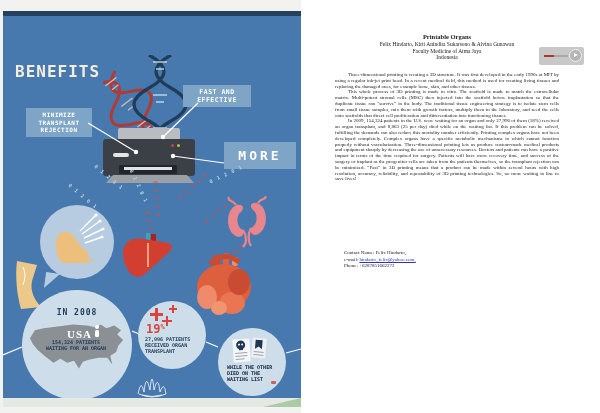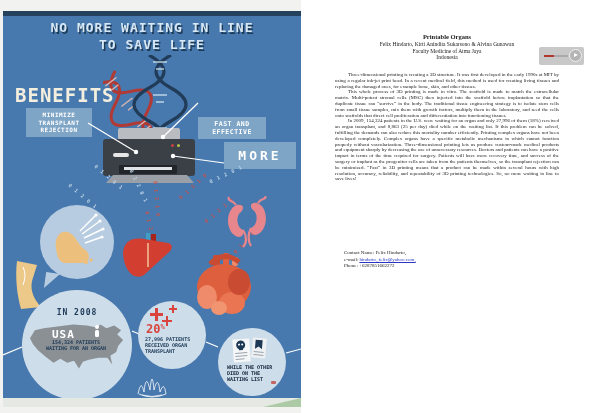"NO MORE WAITING IN LINE" div.poster-title { html: <div> <div>NO MORE WAITING IN LINE</div> <div>TO SAVE LIFE</div> </div> -> none }
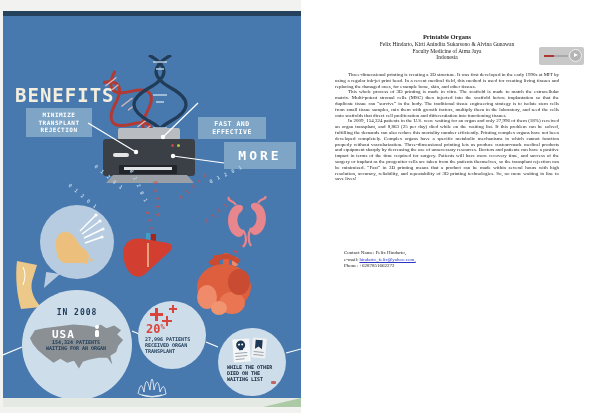"BENEFITS" .benefits .b2 { font-size: 19px -> 16px; margin-top: 24px -> none }
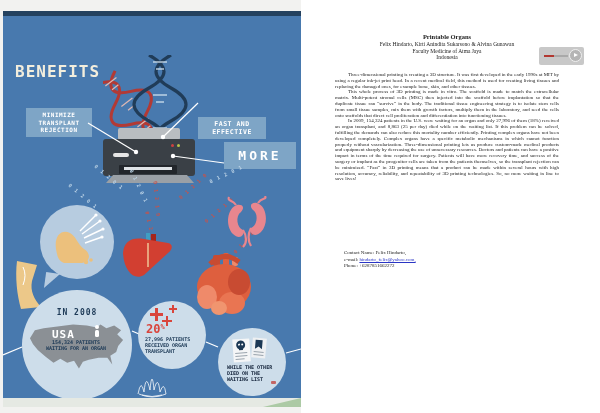"FAST AND EFFECTIVE" .fast { left: 195px -> 180px; margin-top: 32px -> none }
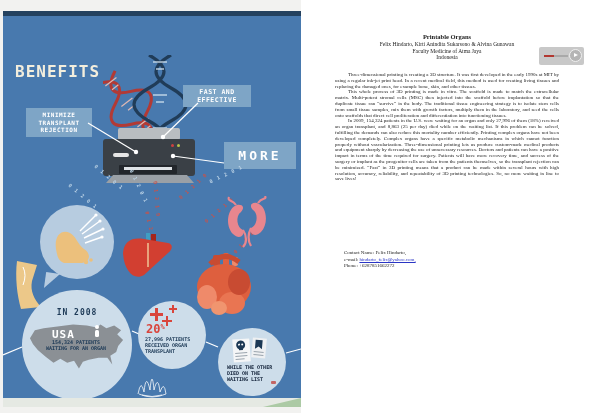"USA" .usa-label { font-family: none -> Liberation Serif, serif; text-align: left -> right }
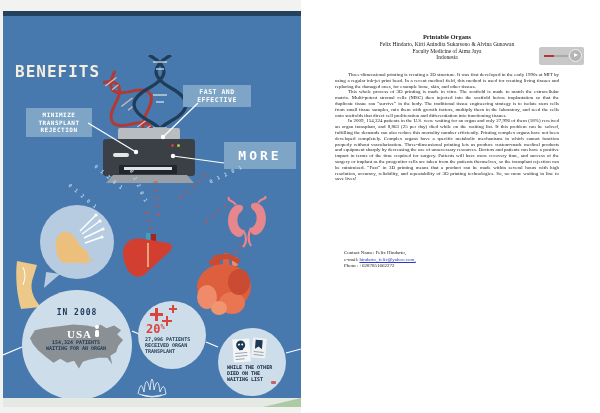"20" span { text: 20 -> 19 }
